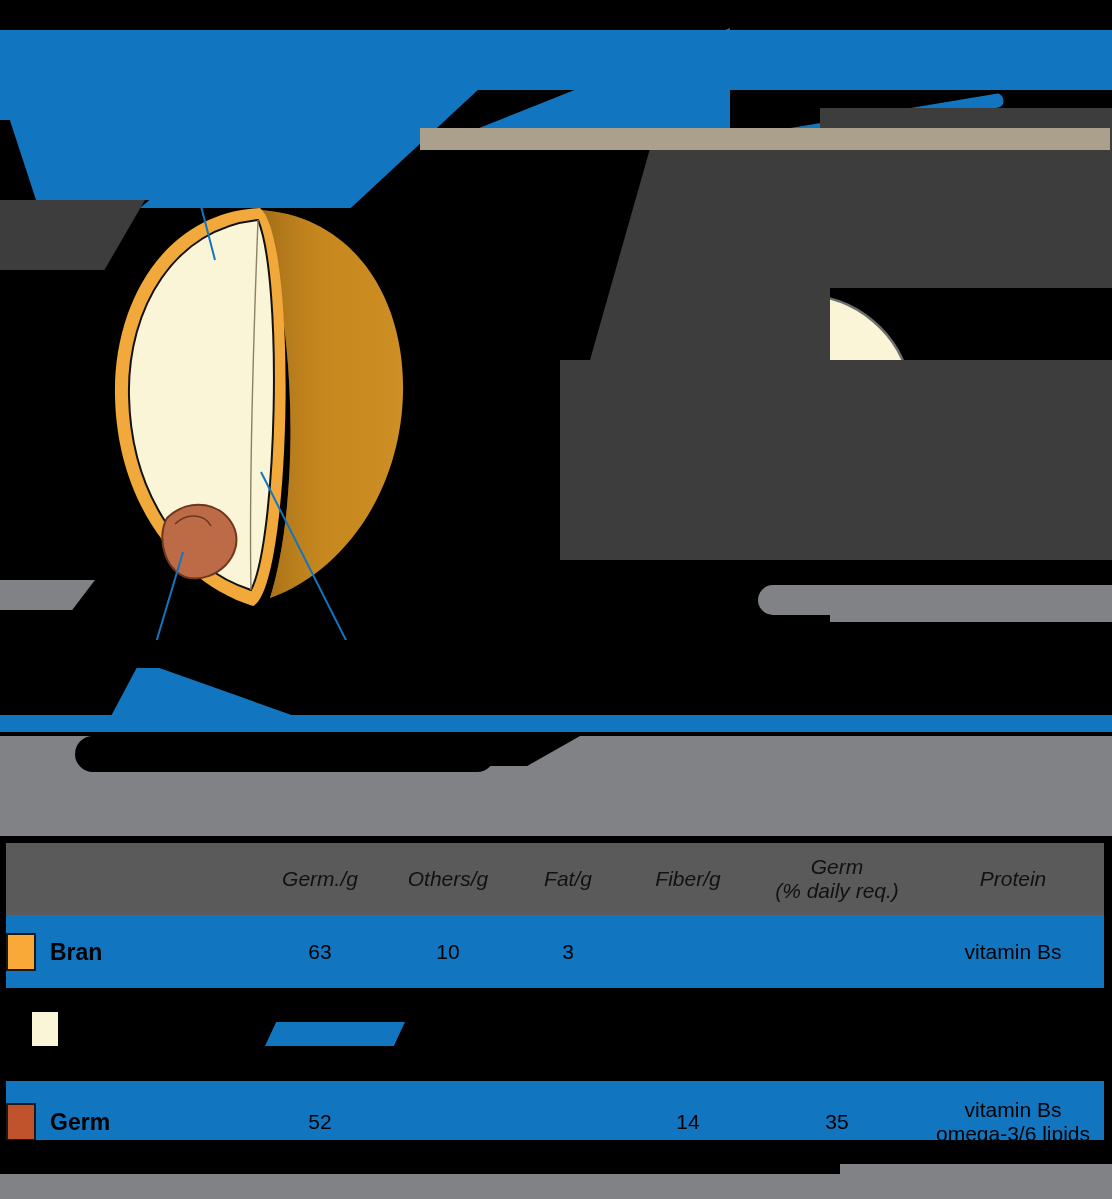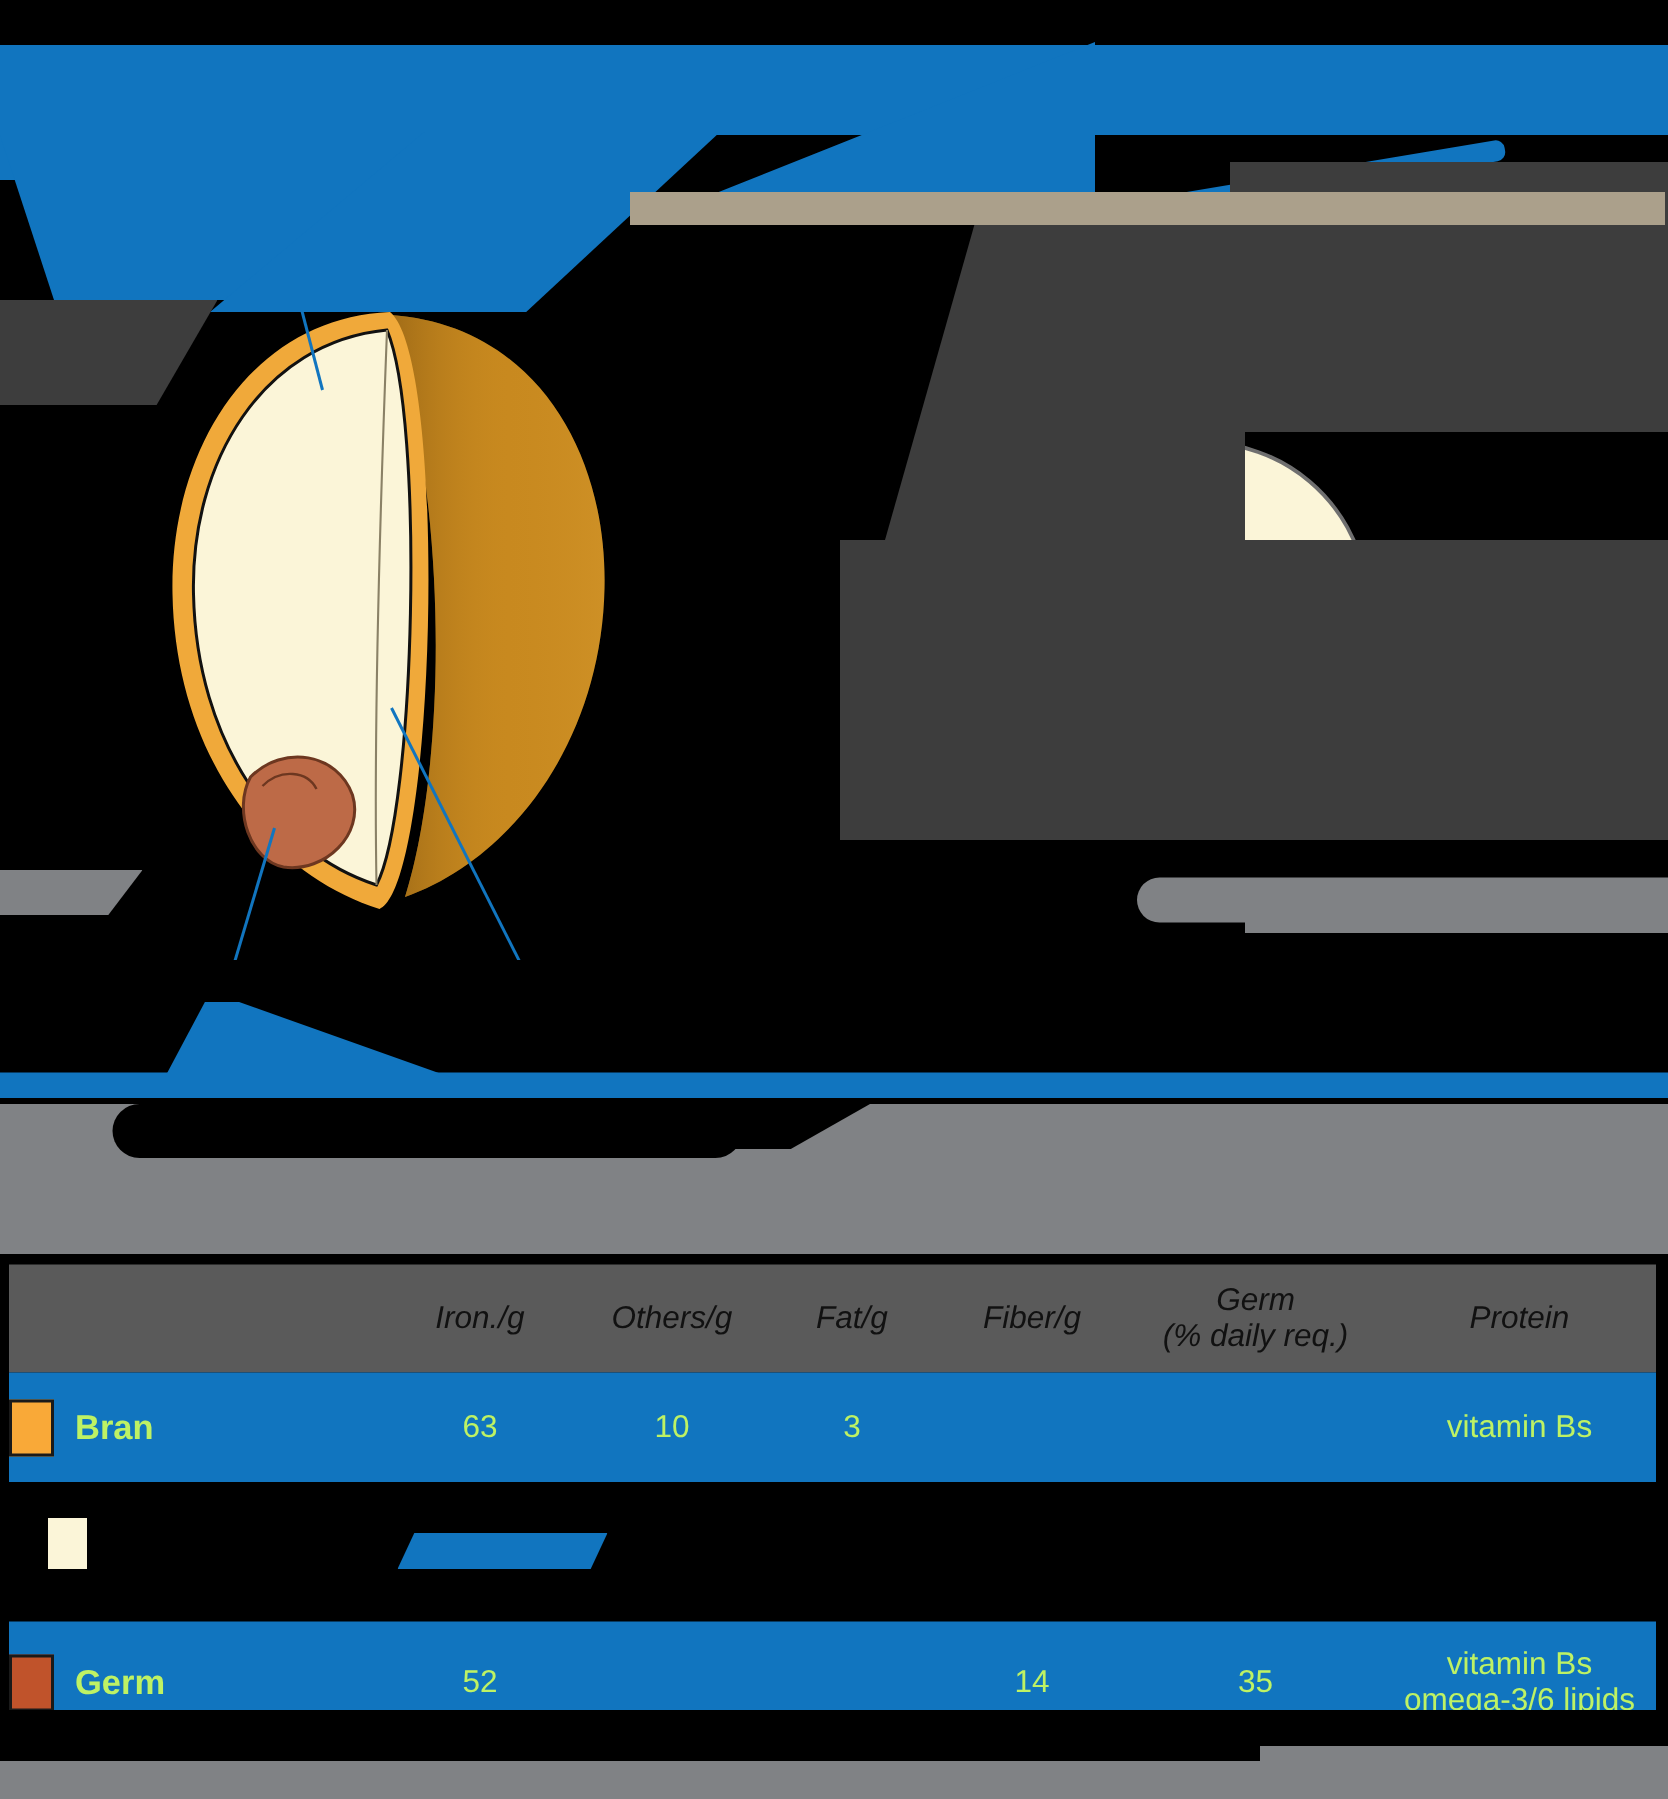"Iron./g" th { text: Iron./g -> Germ./g }
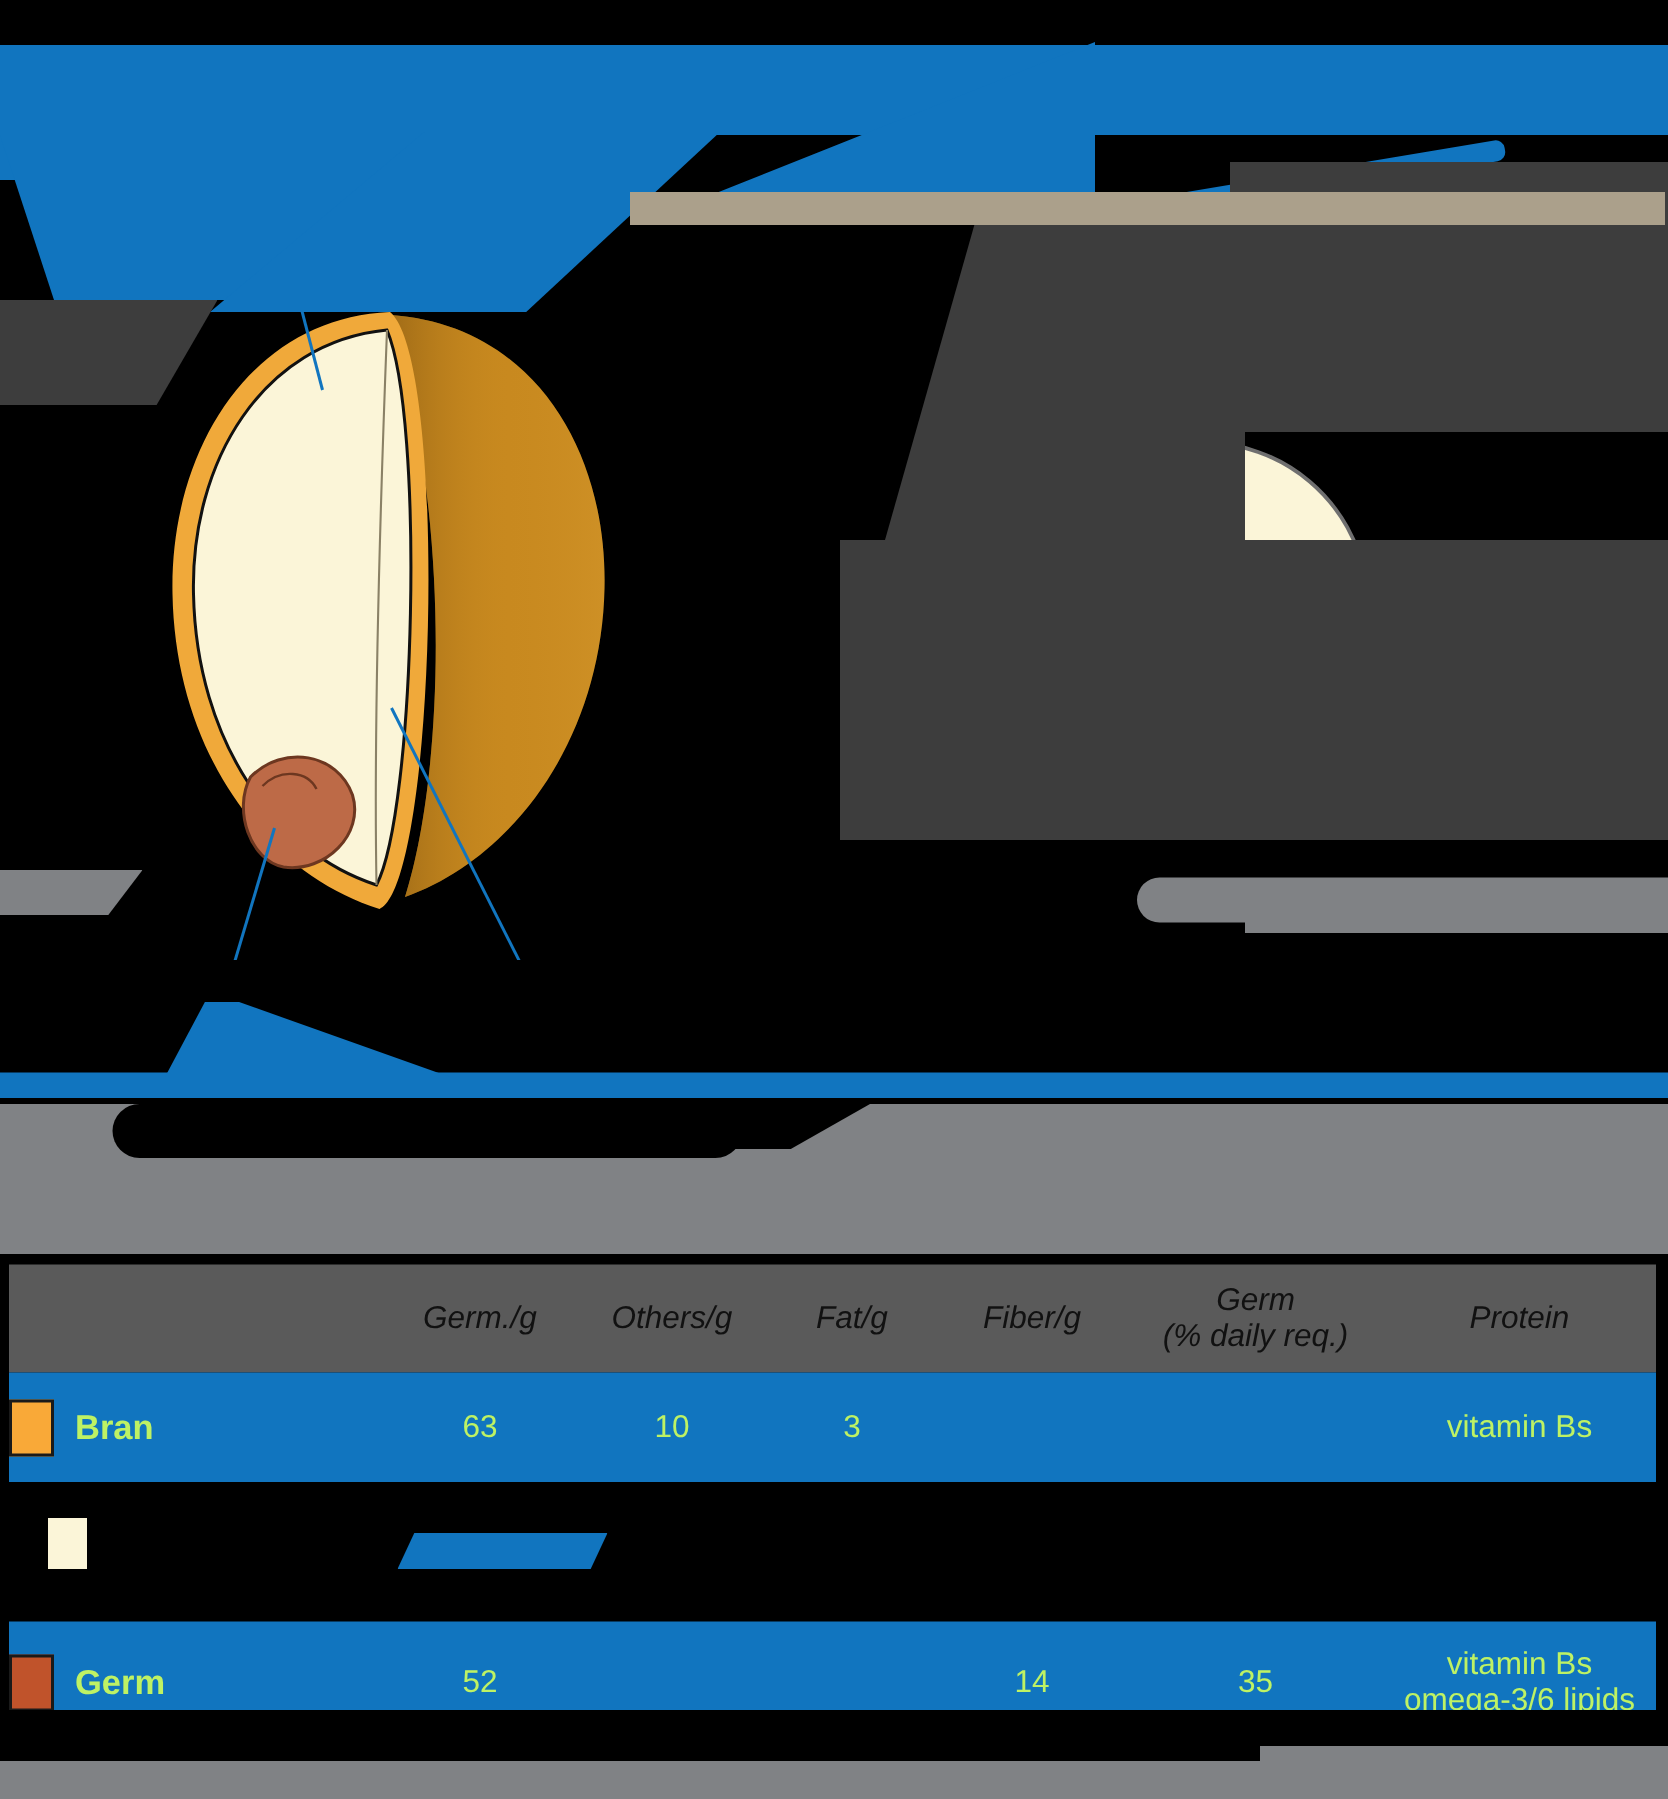"Bran" .data-row td { color: #bef264 -> #000000 }
